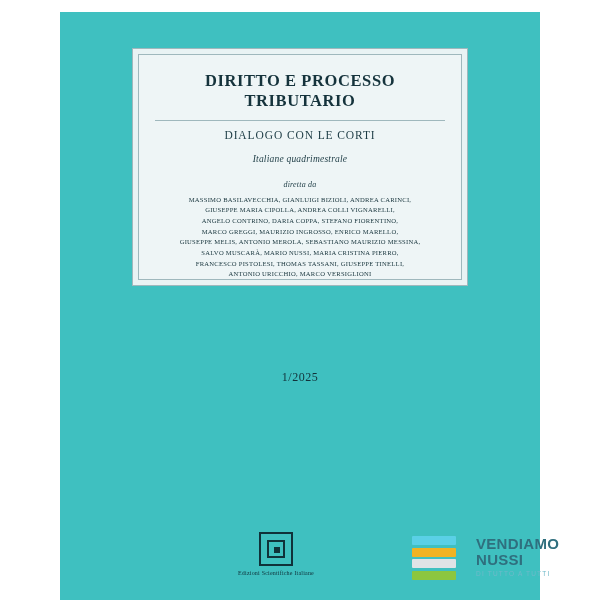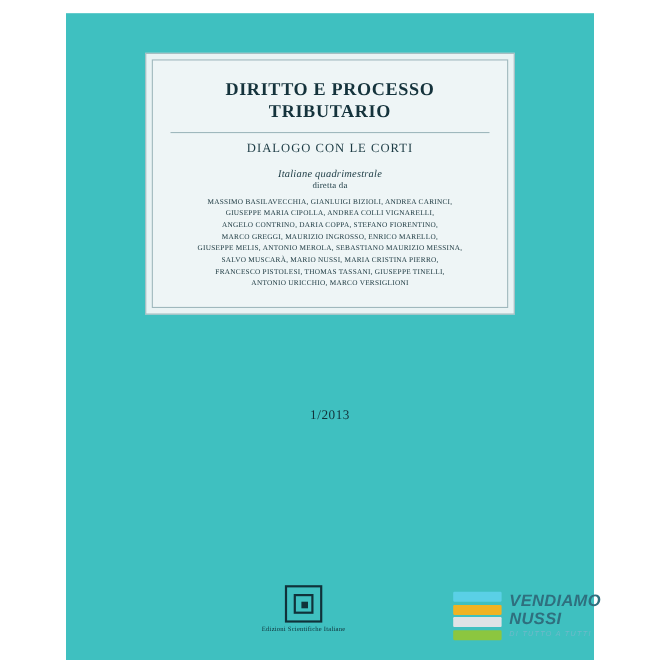"diretta da" .directed-by { font-style: none -> italic; margin-top: none -> 16px }
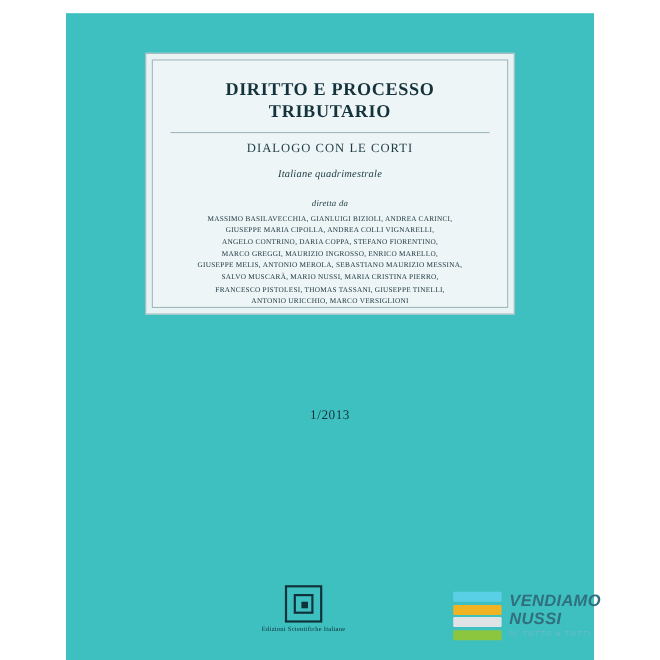"1/2013" div.issue { text: 1/2013 -> 1/2025 }
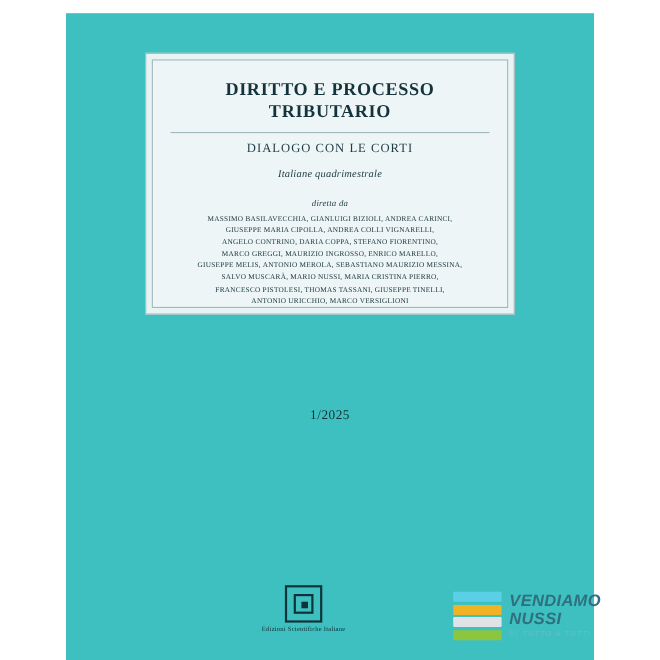"VENDIAMO" .badge { align-items: center -> none; font-style: italic -> none; gap: 7px -> 20px }
